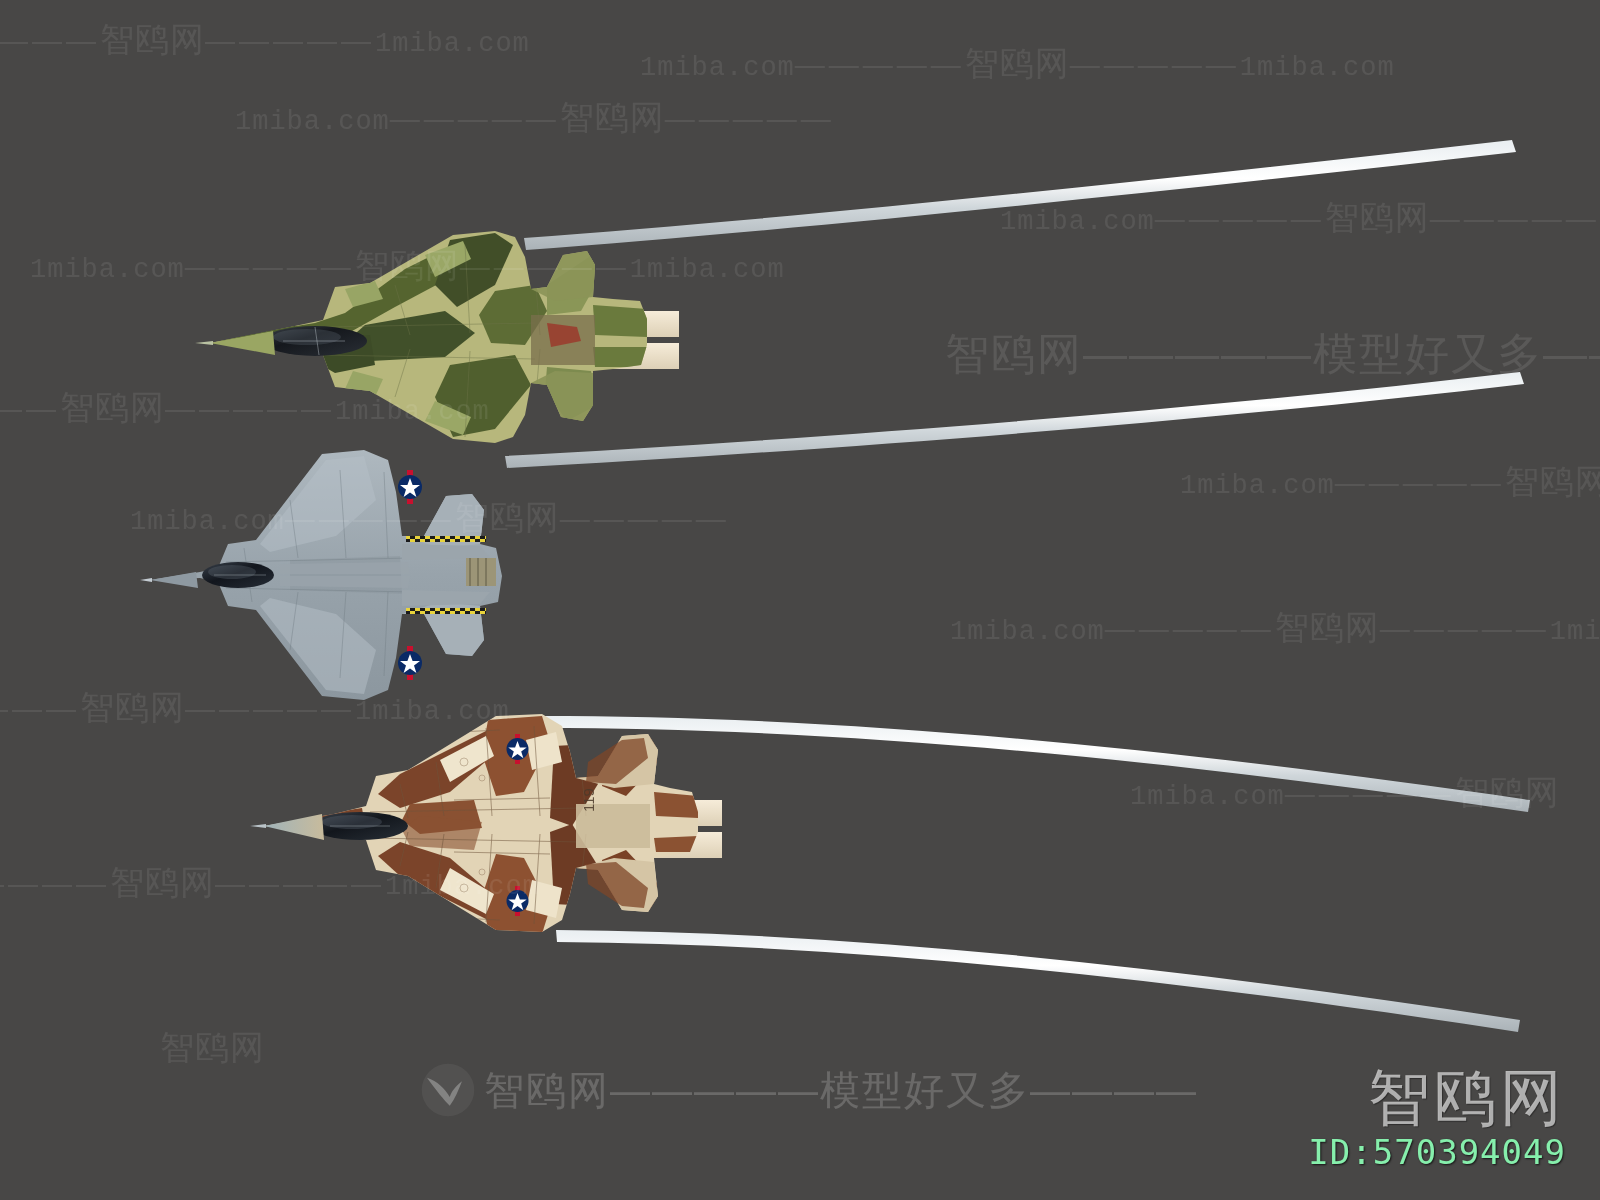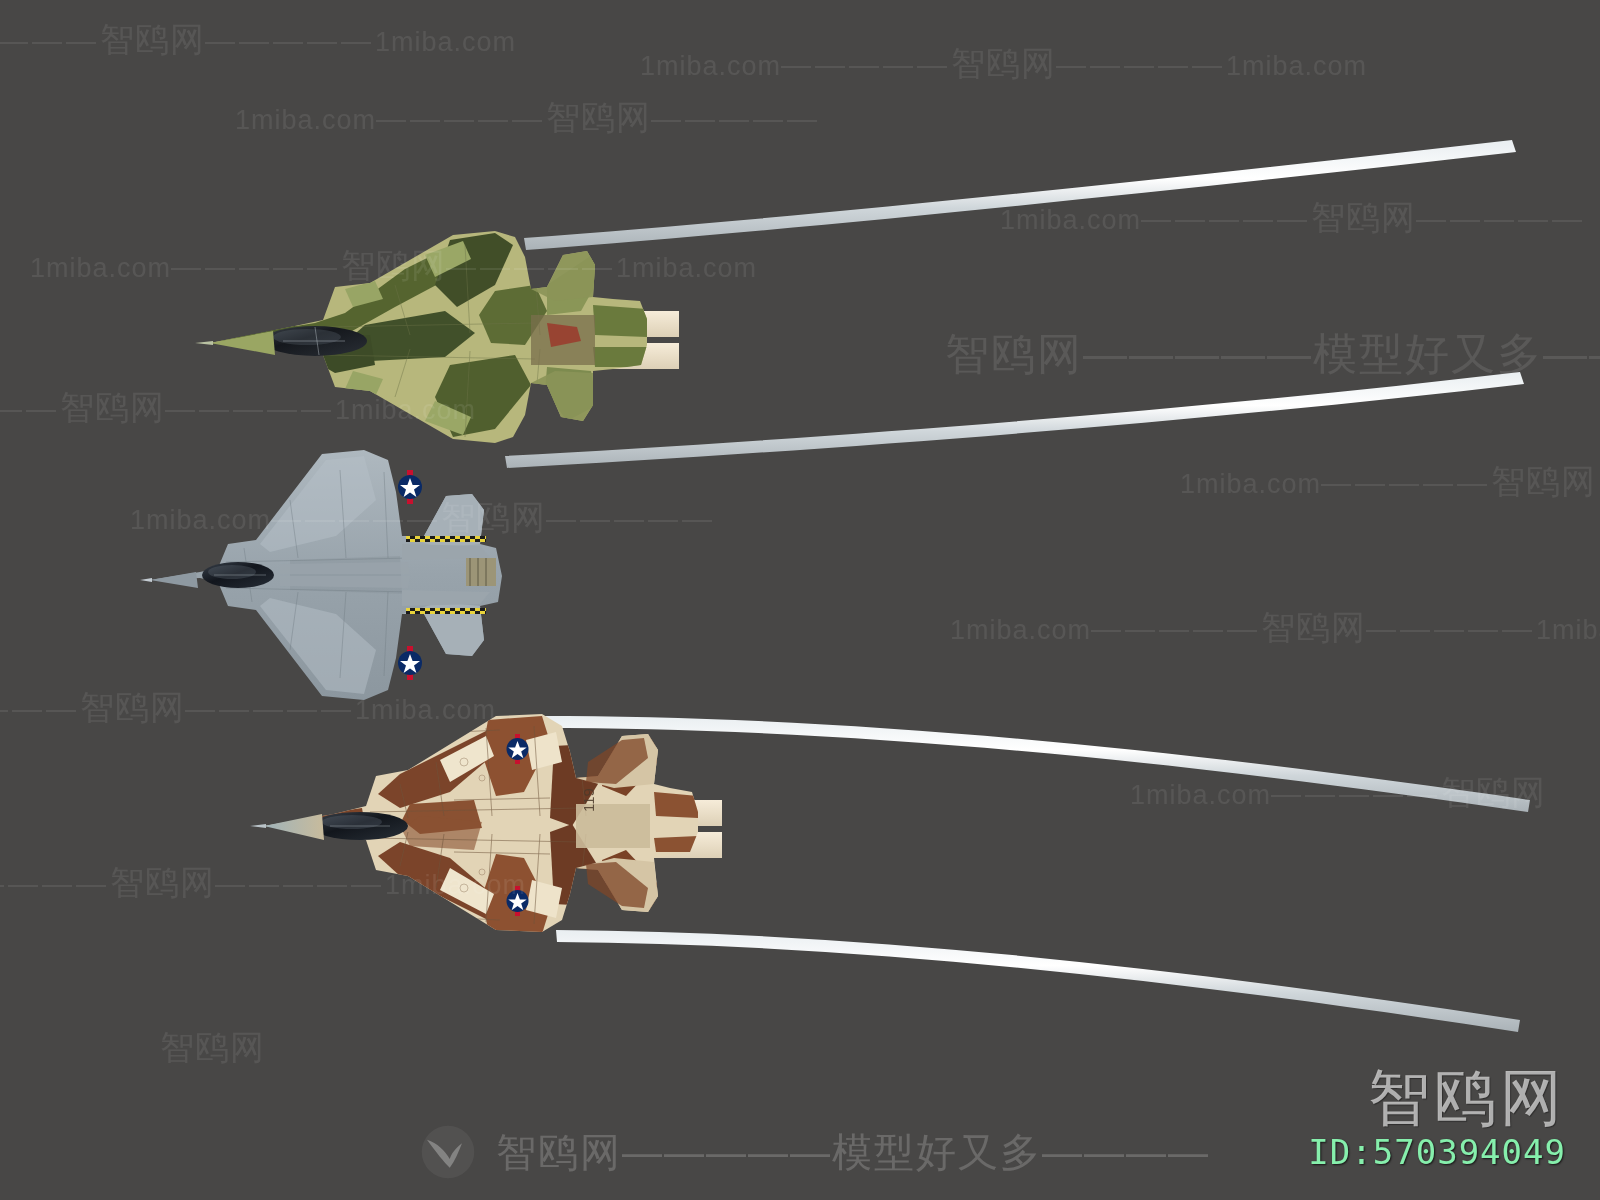"1miba.com" .wm-row .en { font-family: none -> Liberation Mono, monospace }
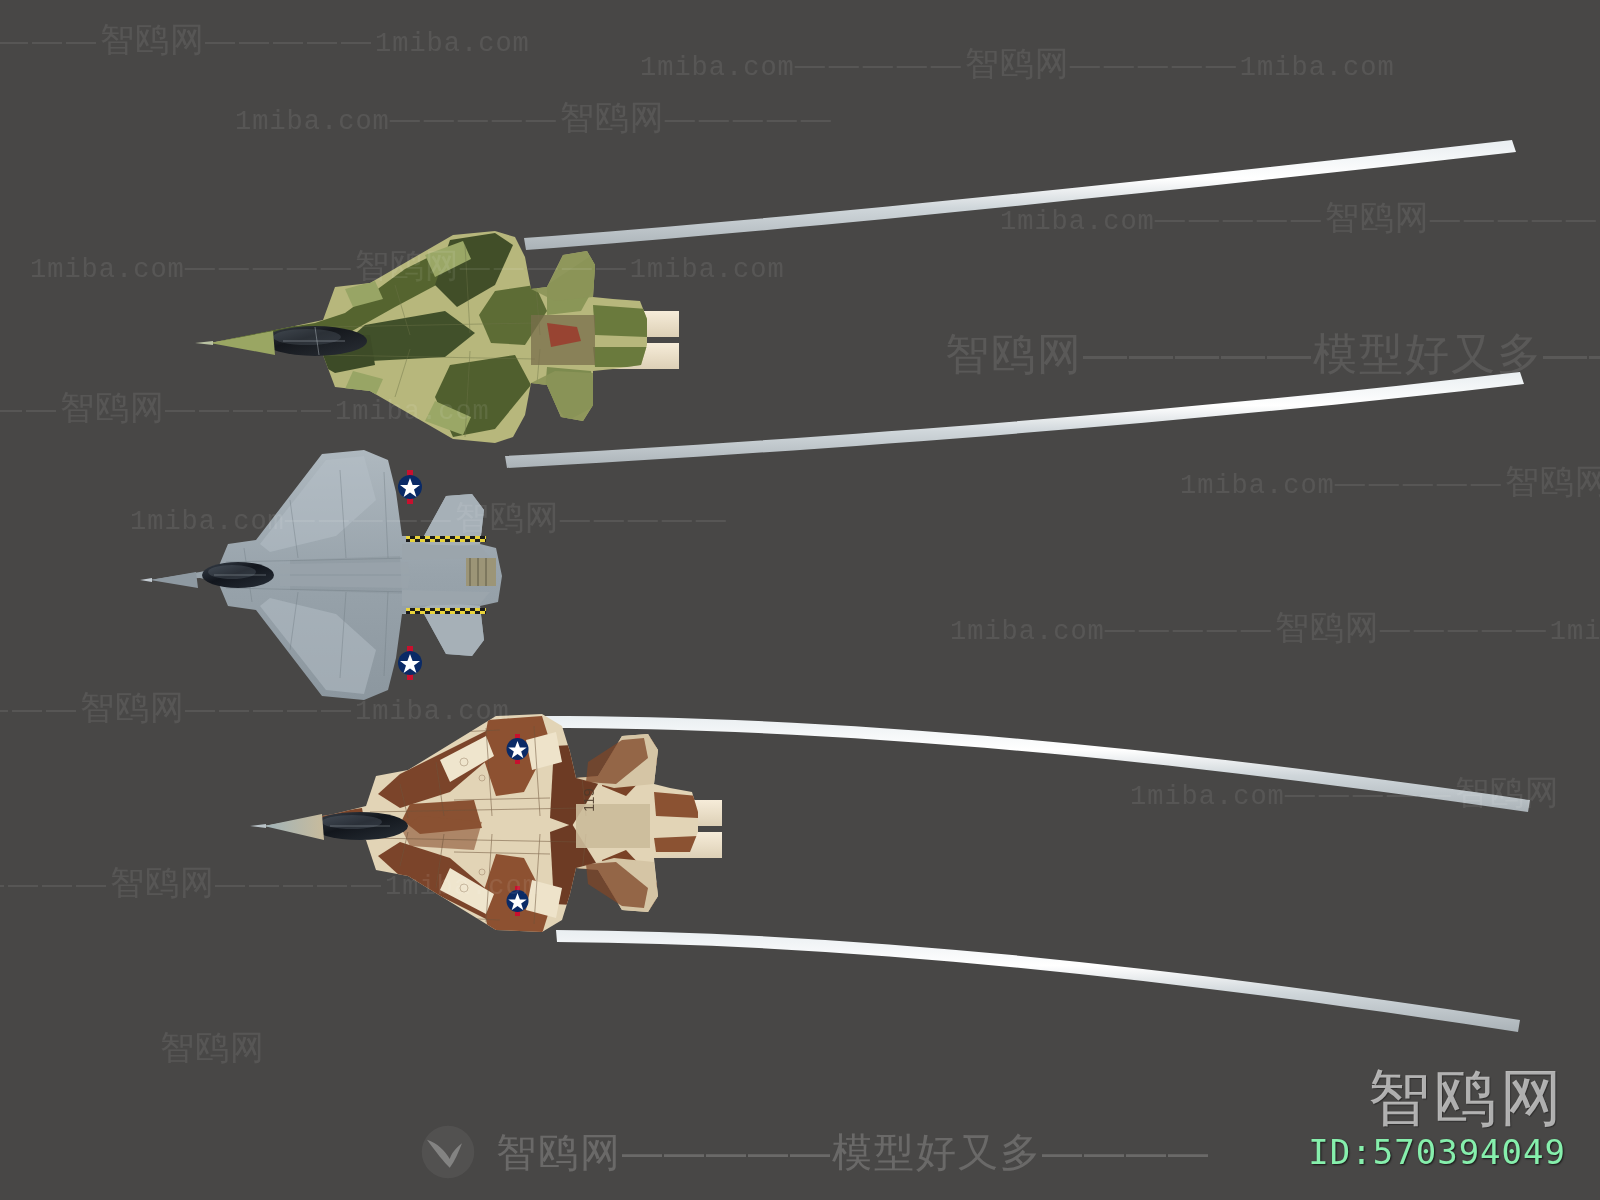"智鸥网—————模型好又多————" #brand-bottom { gap: 20px -> 8px; top: 1124px -> 1062px }
